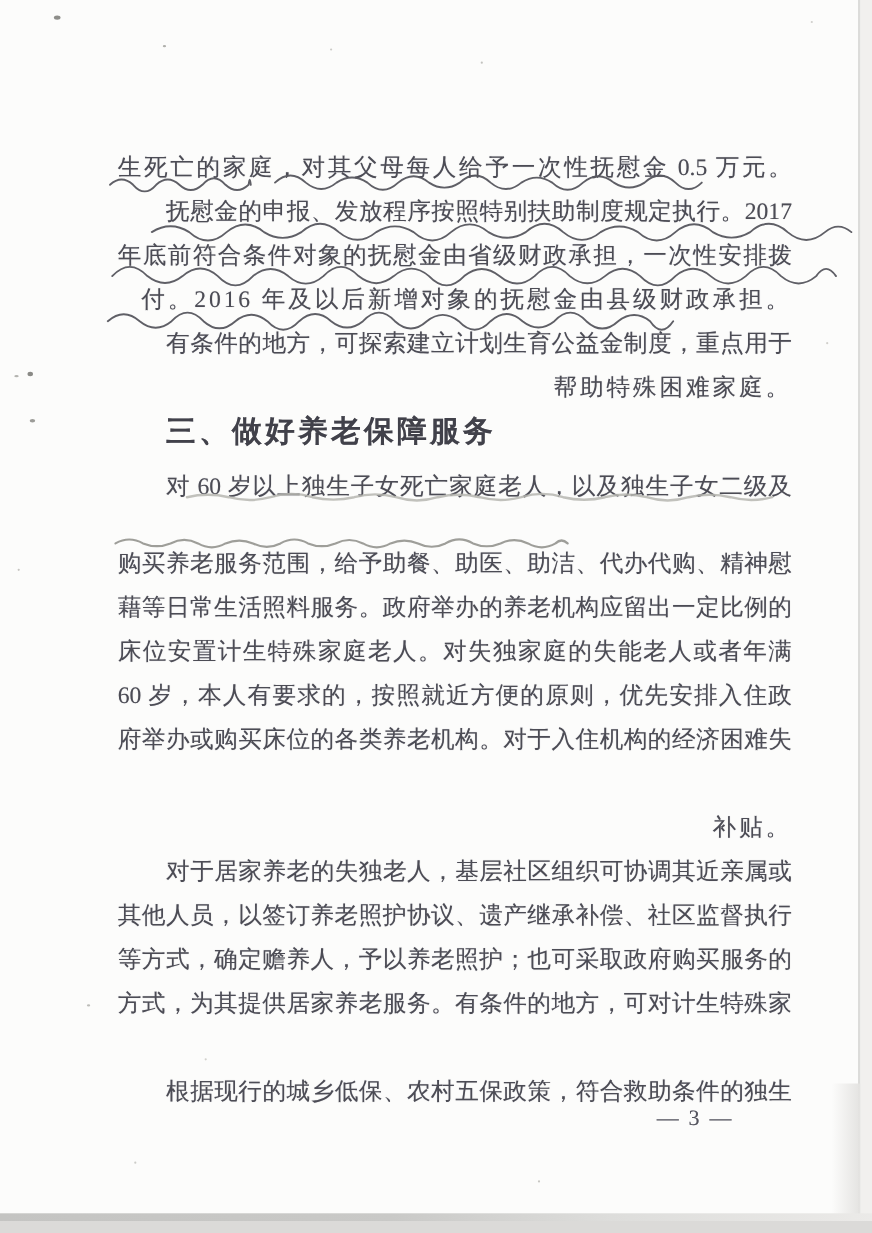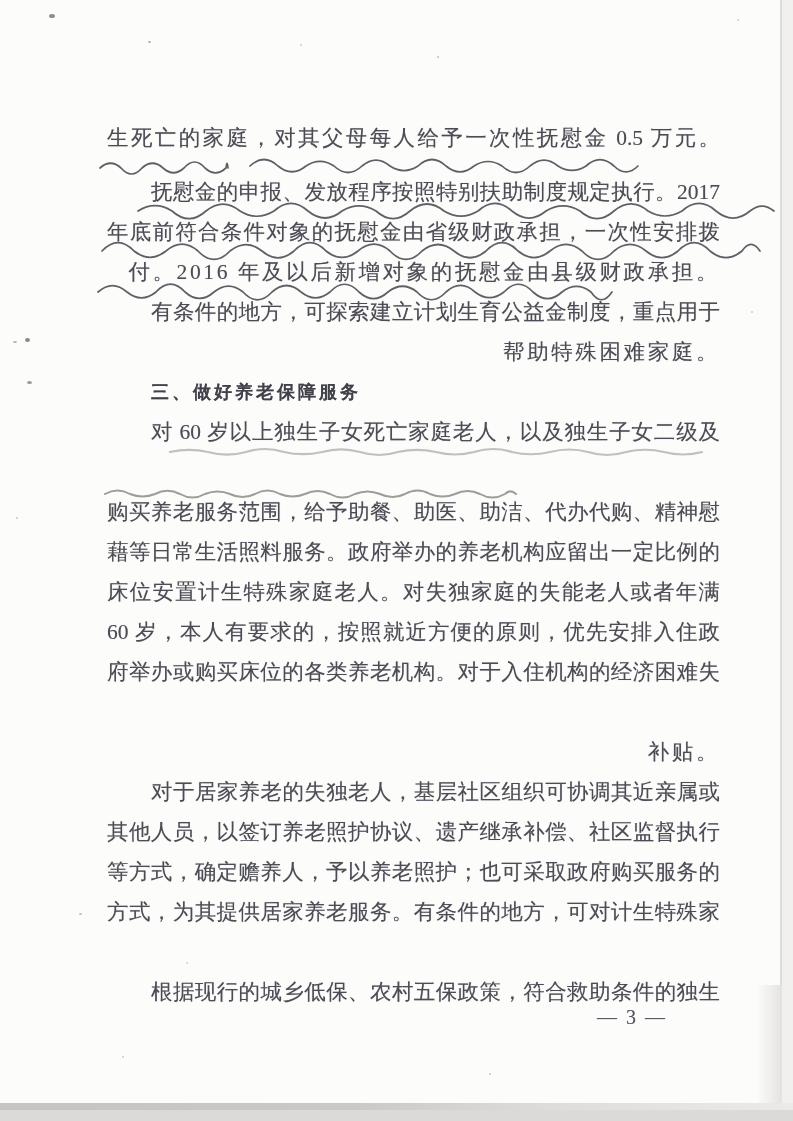"生死亡的家庭，对其父母每人给予一次性抚慰金 0.5 万元。" div.ln { top: 124px -> 138px }
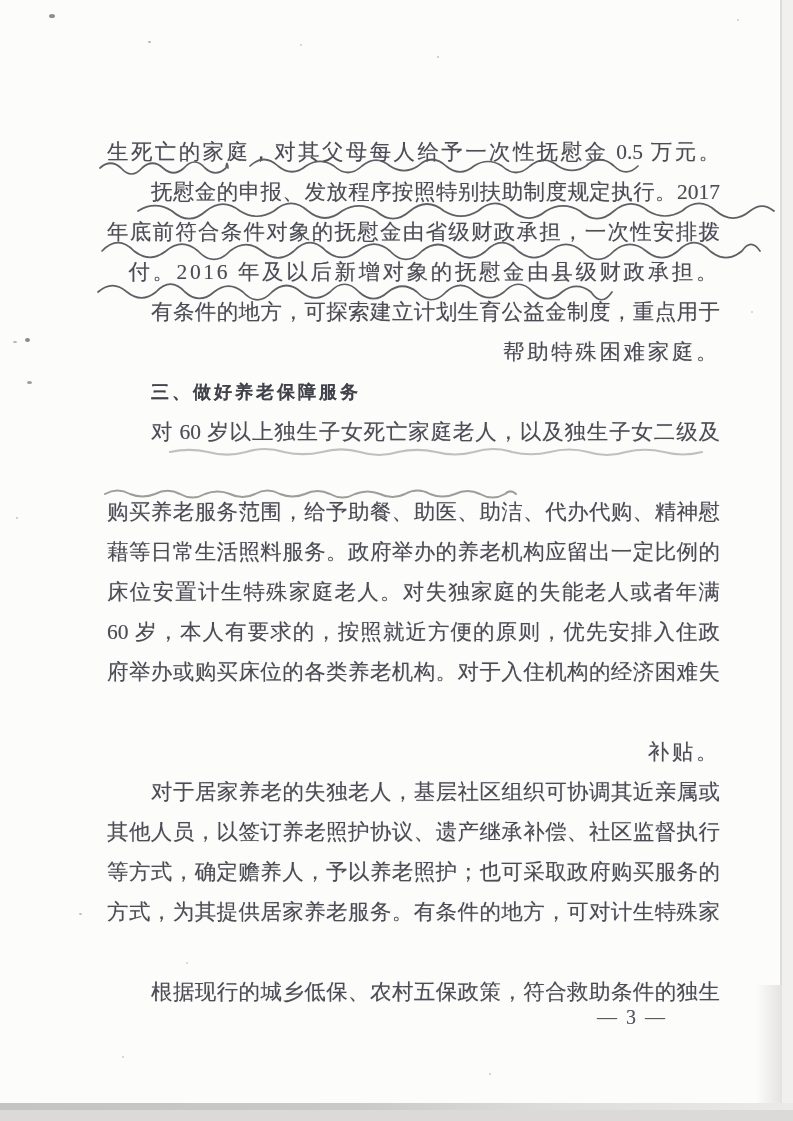"三、做好养老保障服务" .heading { font-size: 18px -> 27px }
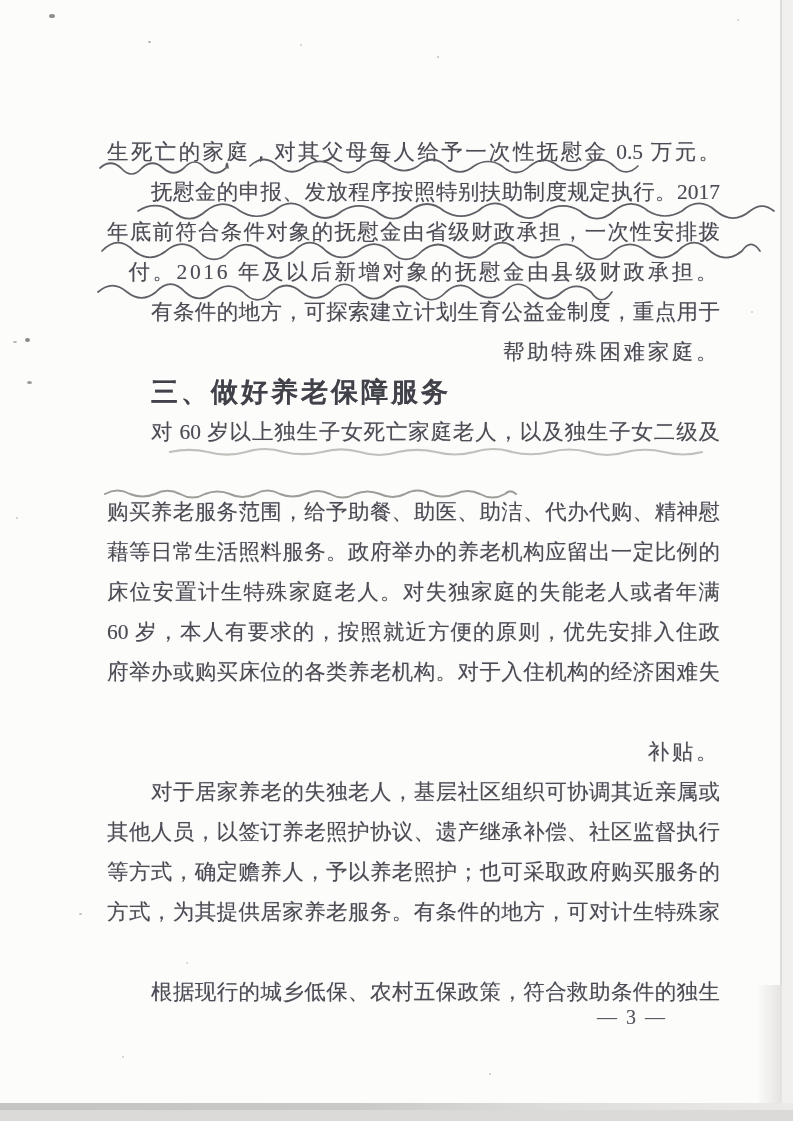"对 60 岁以上独生子女死亡家庭老人，以及独生子女二级及" div.ln { top: 418px -> 428px }
